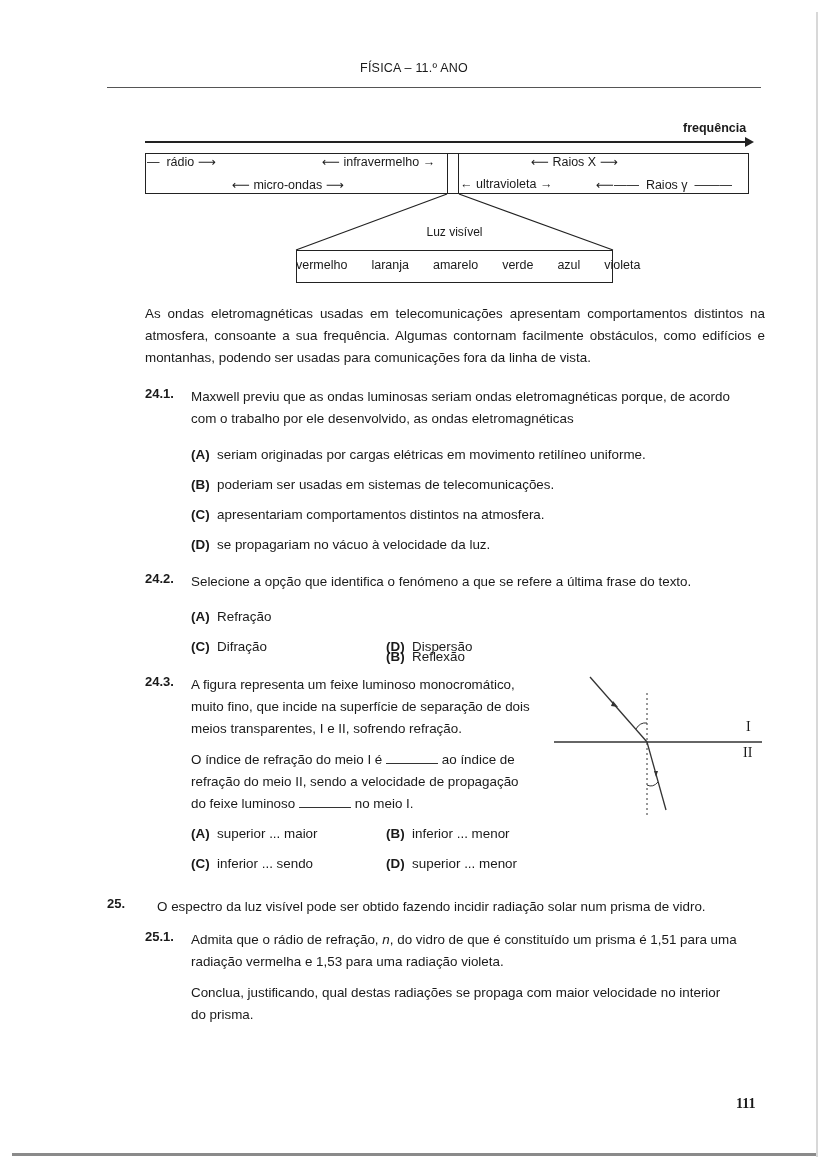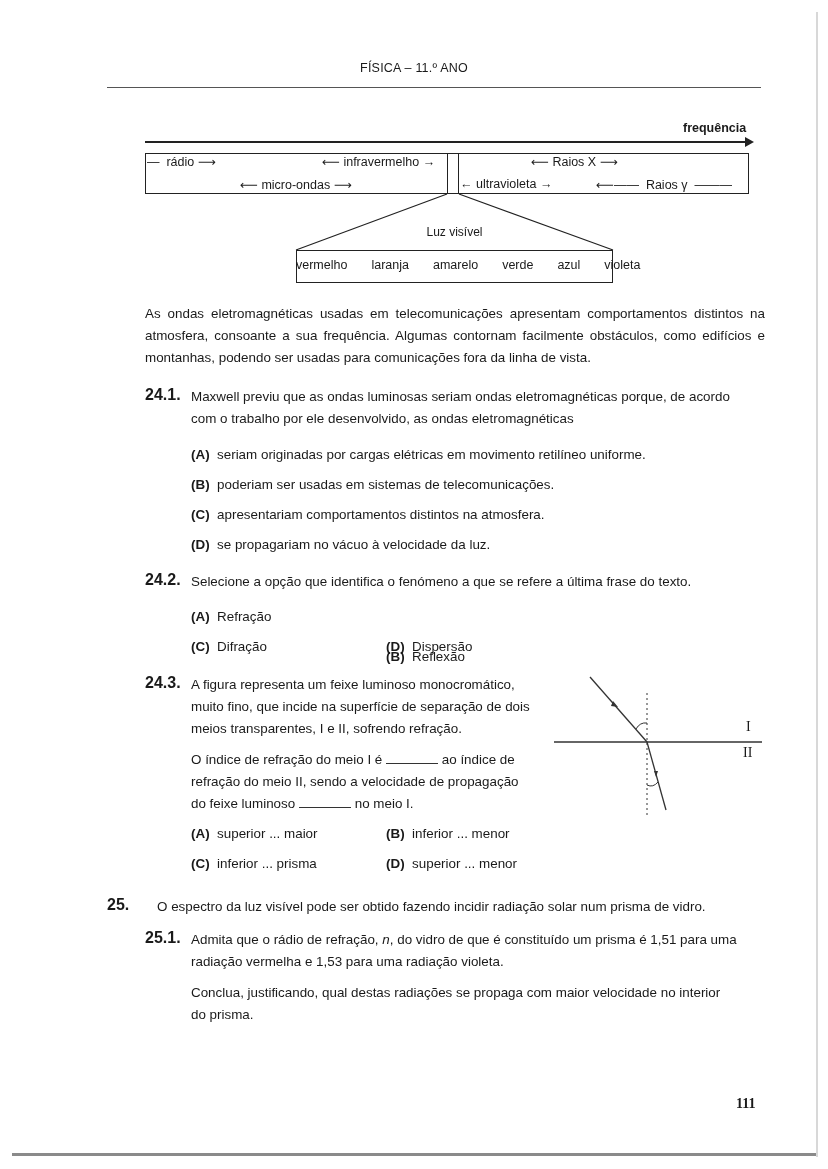"⟵ micro-ondas ⟶" div.abs { left: 240px -> 232px }
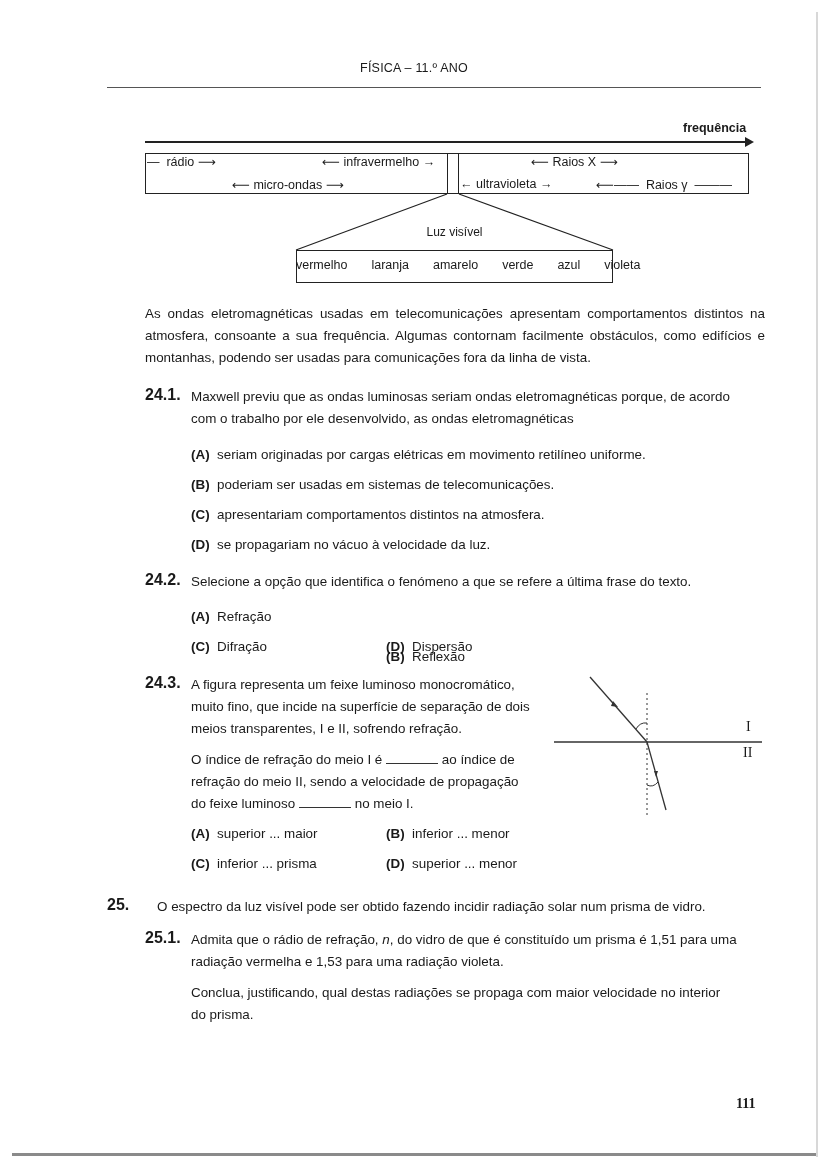"24.1." .qnum { font-size: 16px -> 13px }
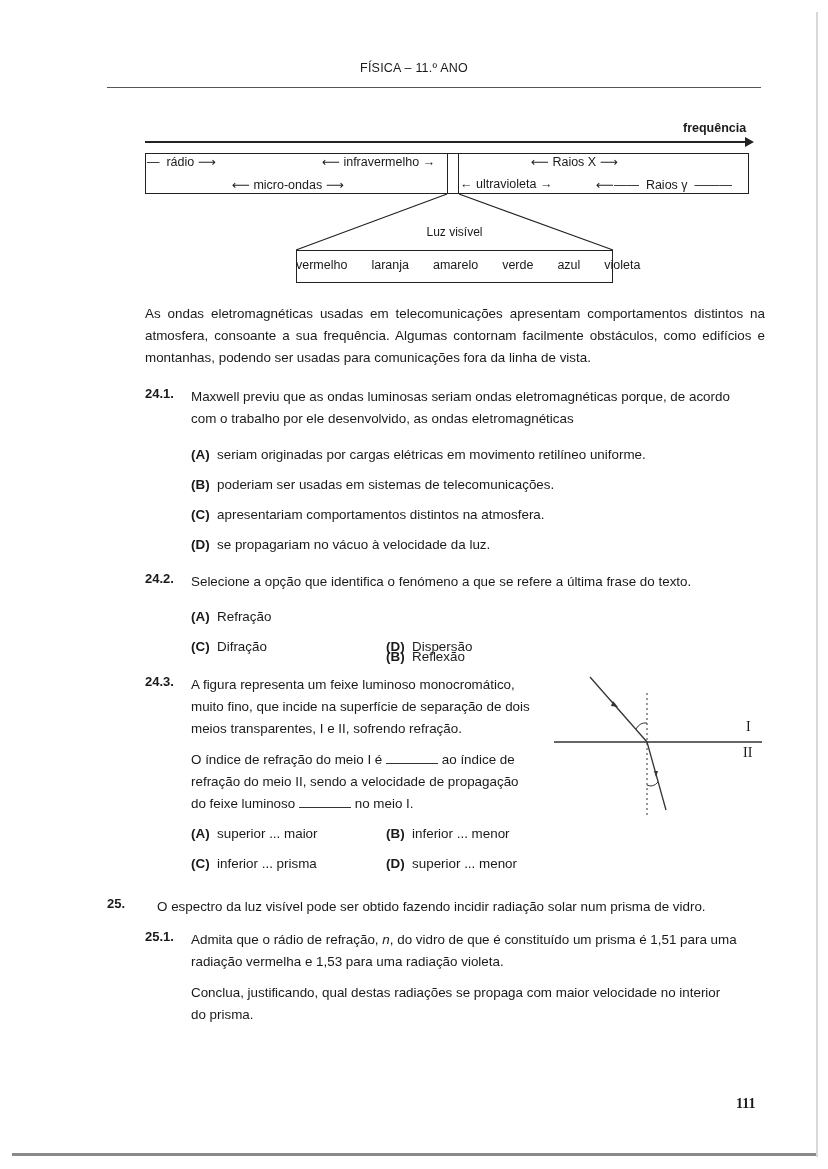"inferior ... prisma" span { text: prisma -> sendo }
